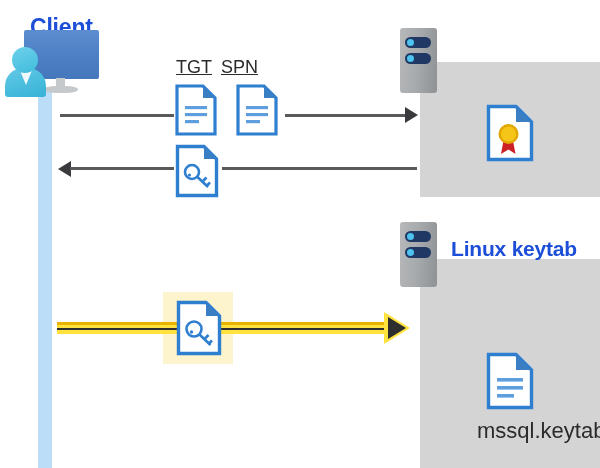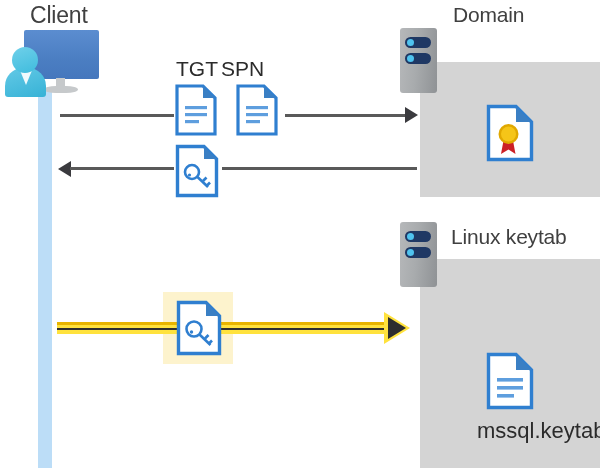"Client" .title { color: #404040 -> #1d4ed8; font-weight: normal -> bold; margin-top: none -> 12px }
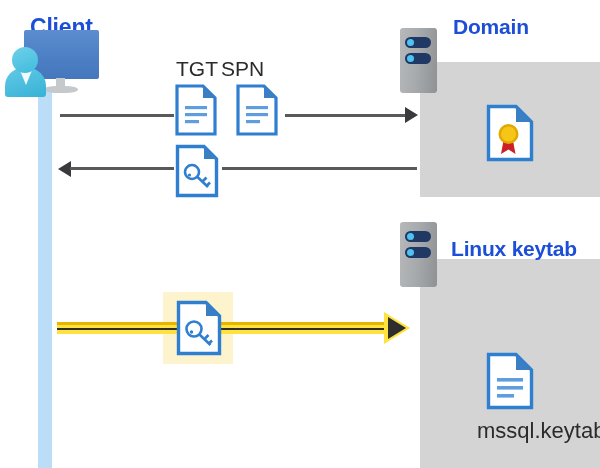"Domain" div { html: <div>Domain</div> -> none }
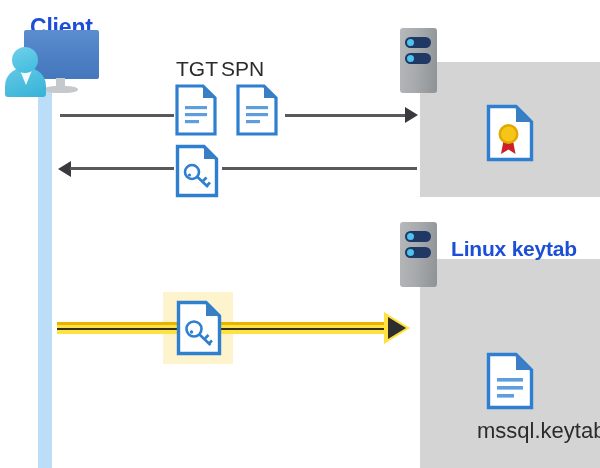"TGT" .doc-label { font-size: 21px -> 18px; text-decoration: none -> underline }
